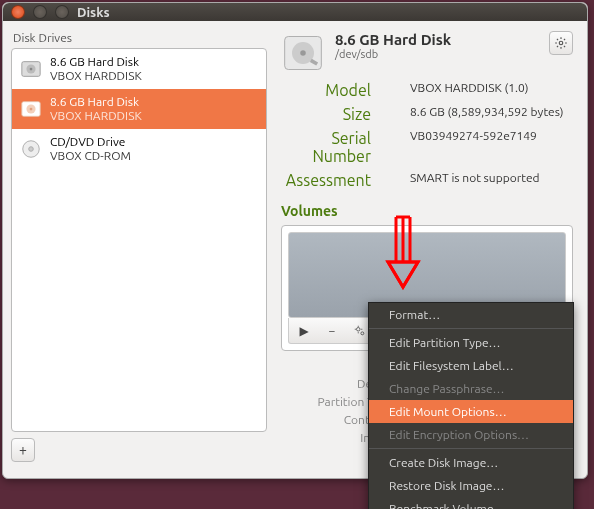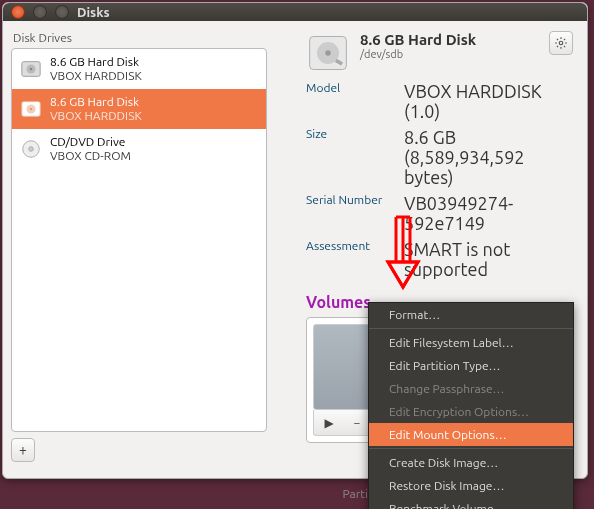"Disk Drives" .content { gap: 25px -> none }
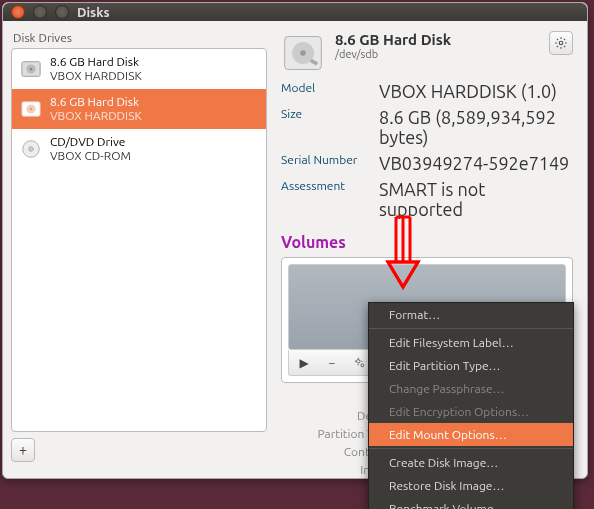"Model" .kv .k { color: #0c4a6e -> #4d7c0f; font-size: 12px -> 16px; text-align: none -> right }
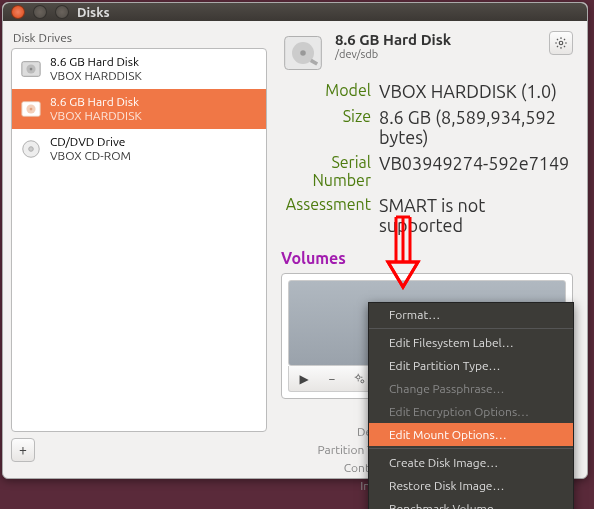"VBOX HARDDISK (1.0)" .kv .v { font-size: 18px -> 12px; margin-left: none -> 31px }
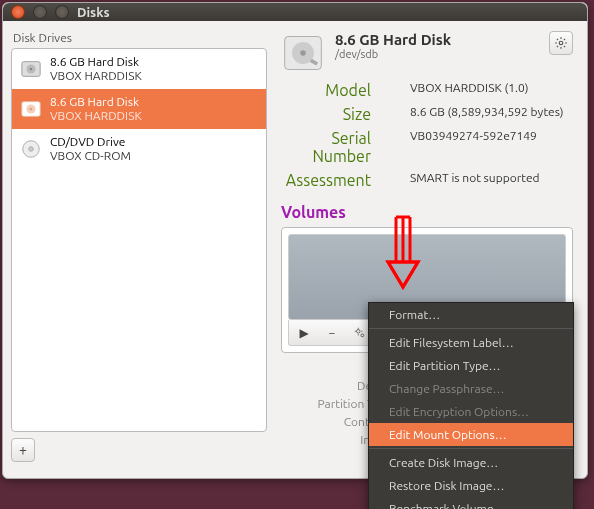"Volumes" .vol-label { color: #a21caf -> #4d7c0f; font-size: 16px -> 14px }
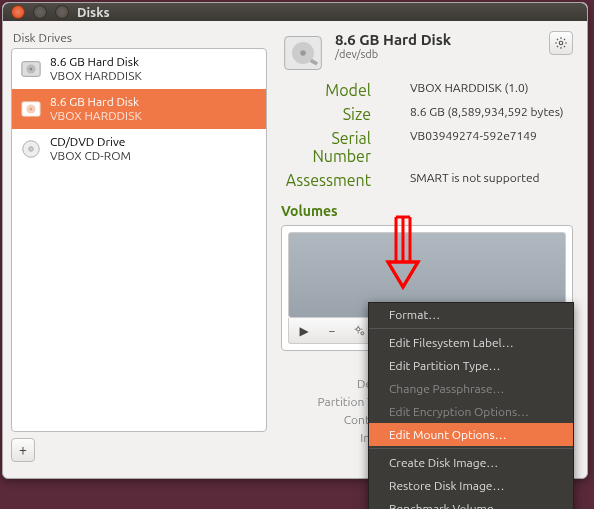"Edit Filesystem Label…" div.menu-item { order: before "Edit Partition Type…" -> after "Edit Partition Type…" }
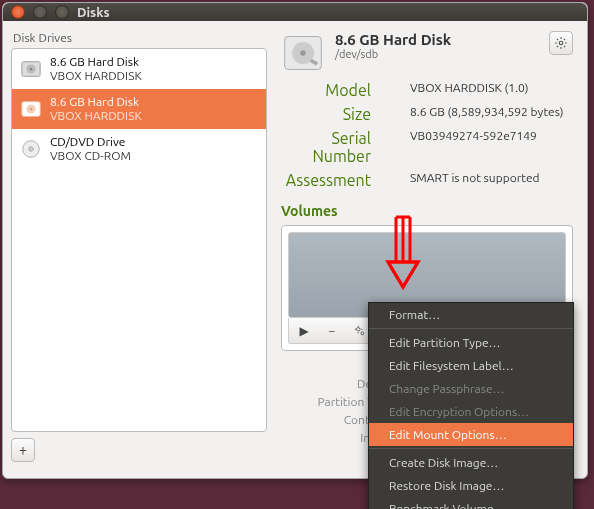"Edit Encryption Options…" div.menu-item { order: before "Edit Mount Options…" -> after "Edit Mount Options…" }
